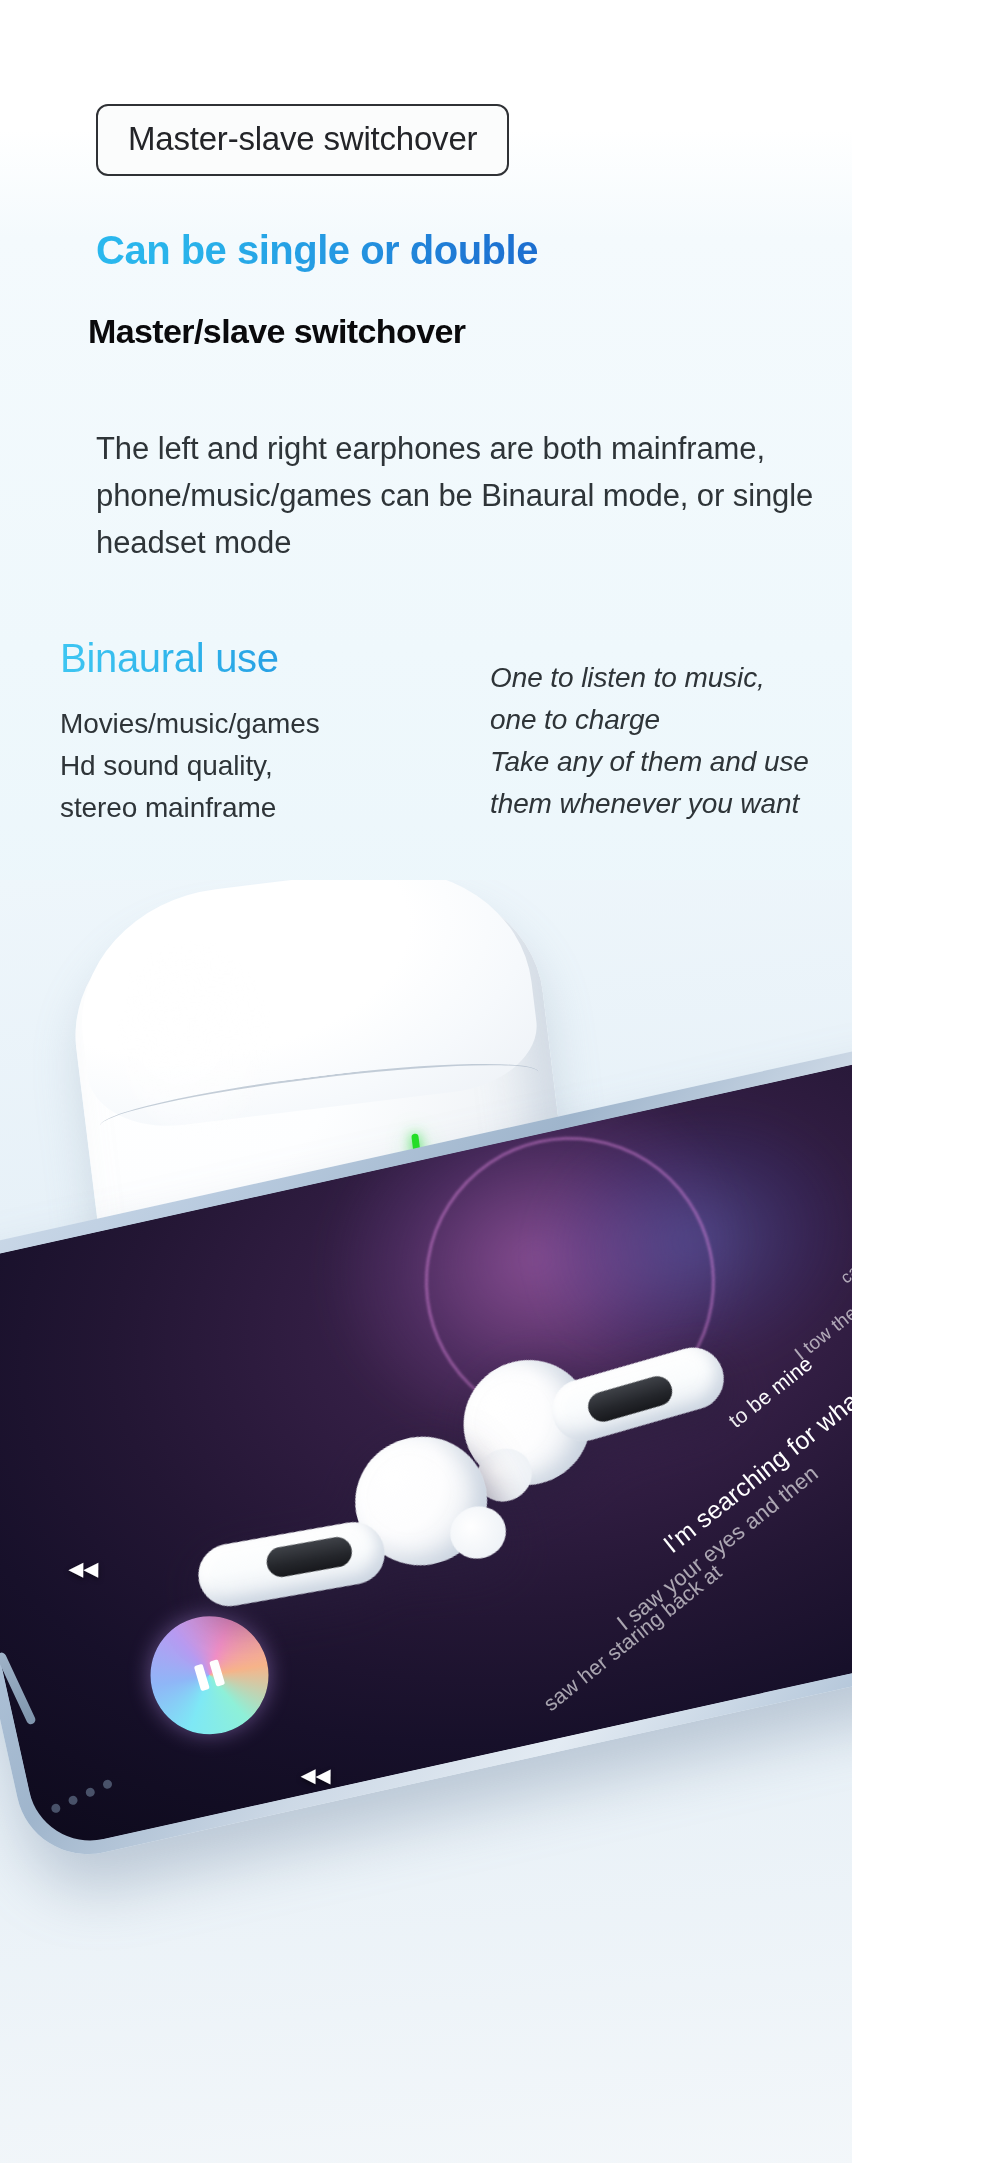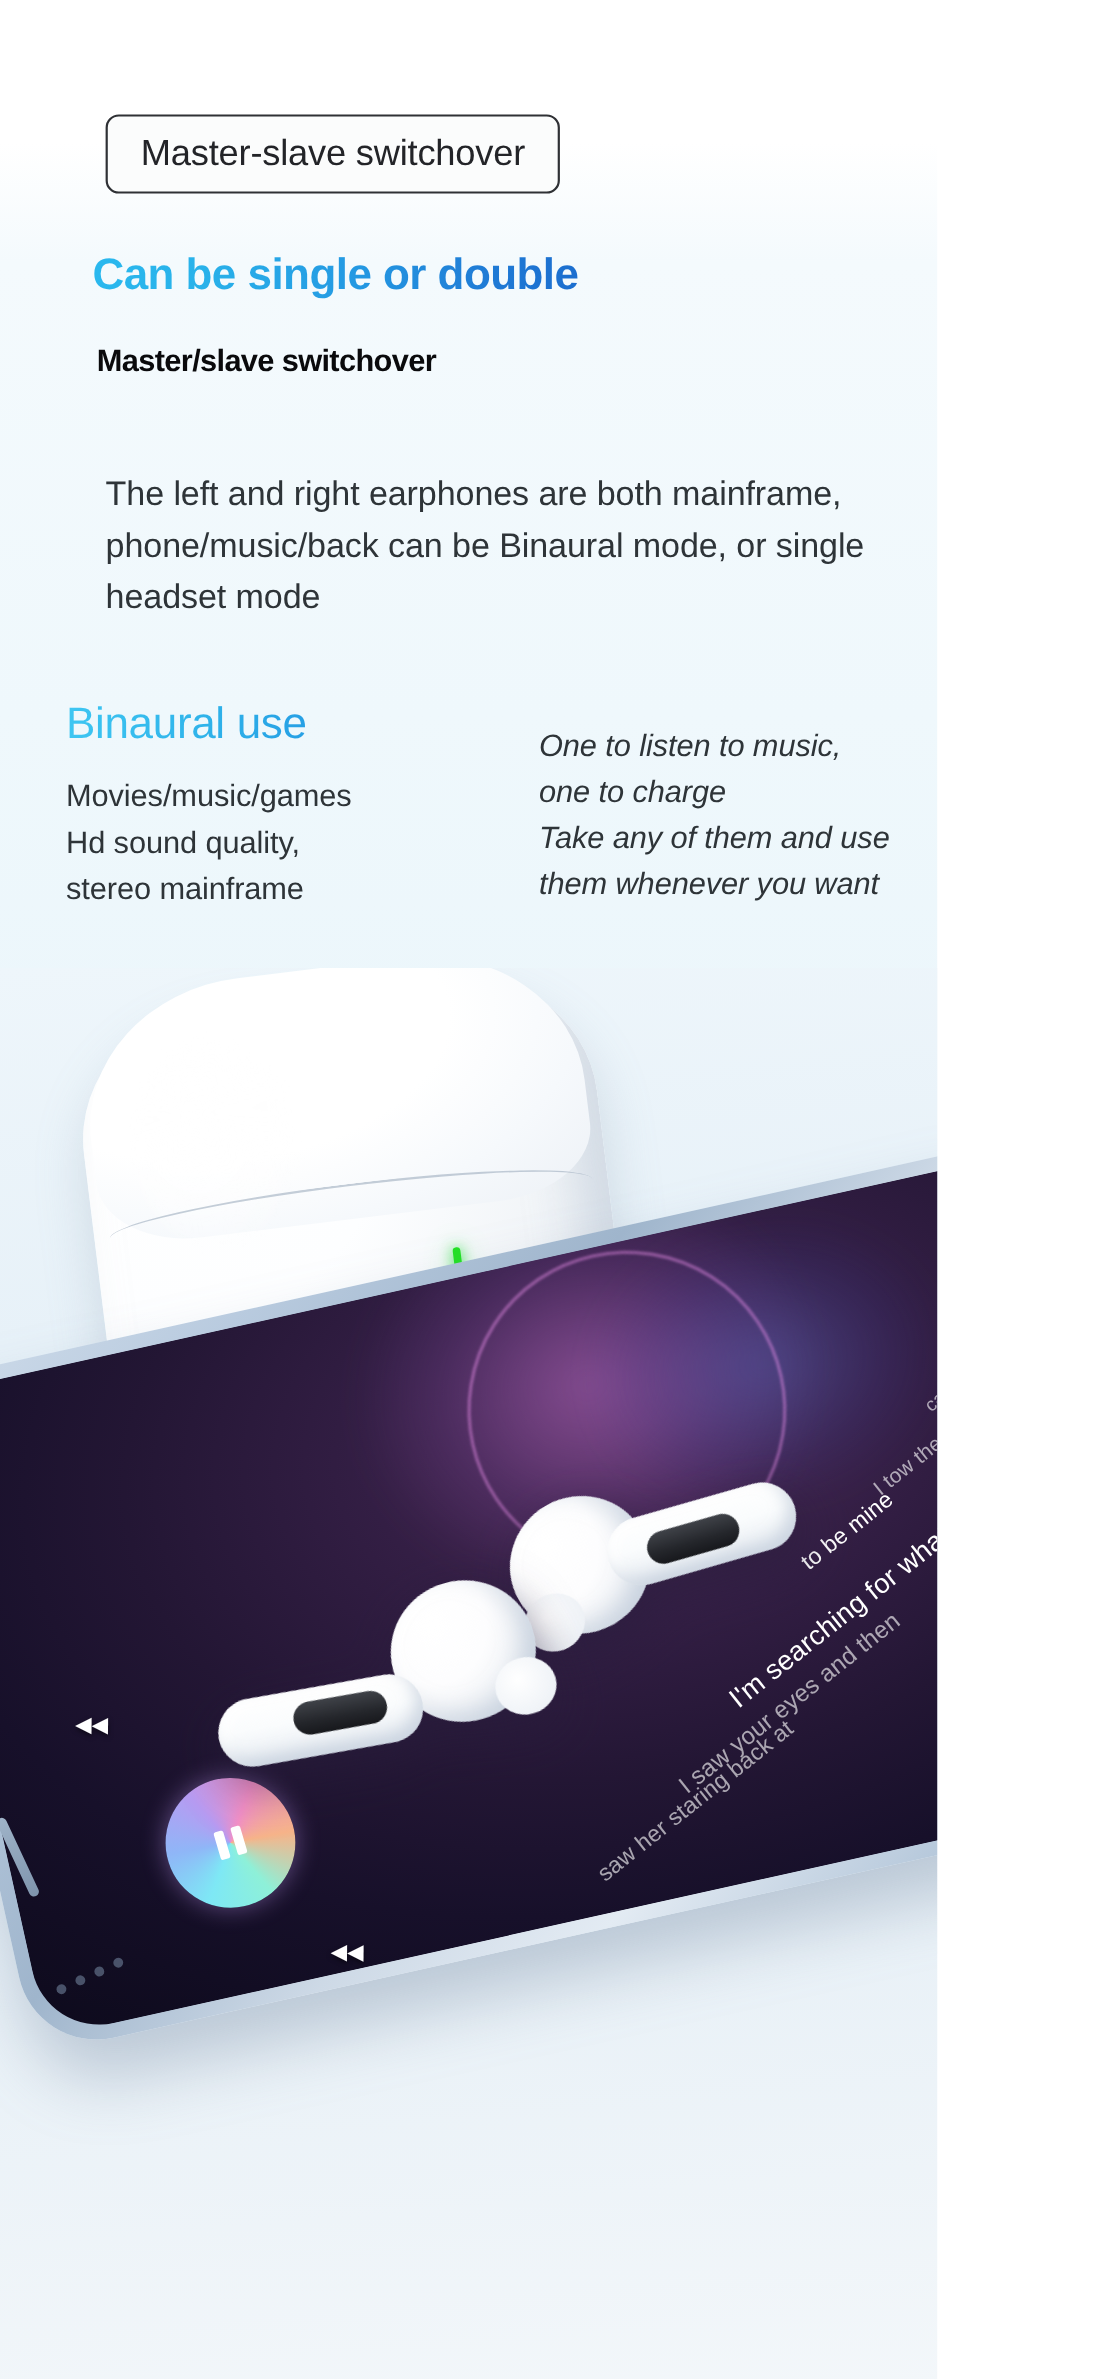"Can be single or double" .eyebrow { left: 84px -> 96px }
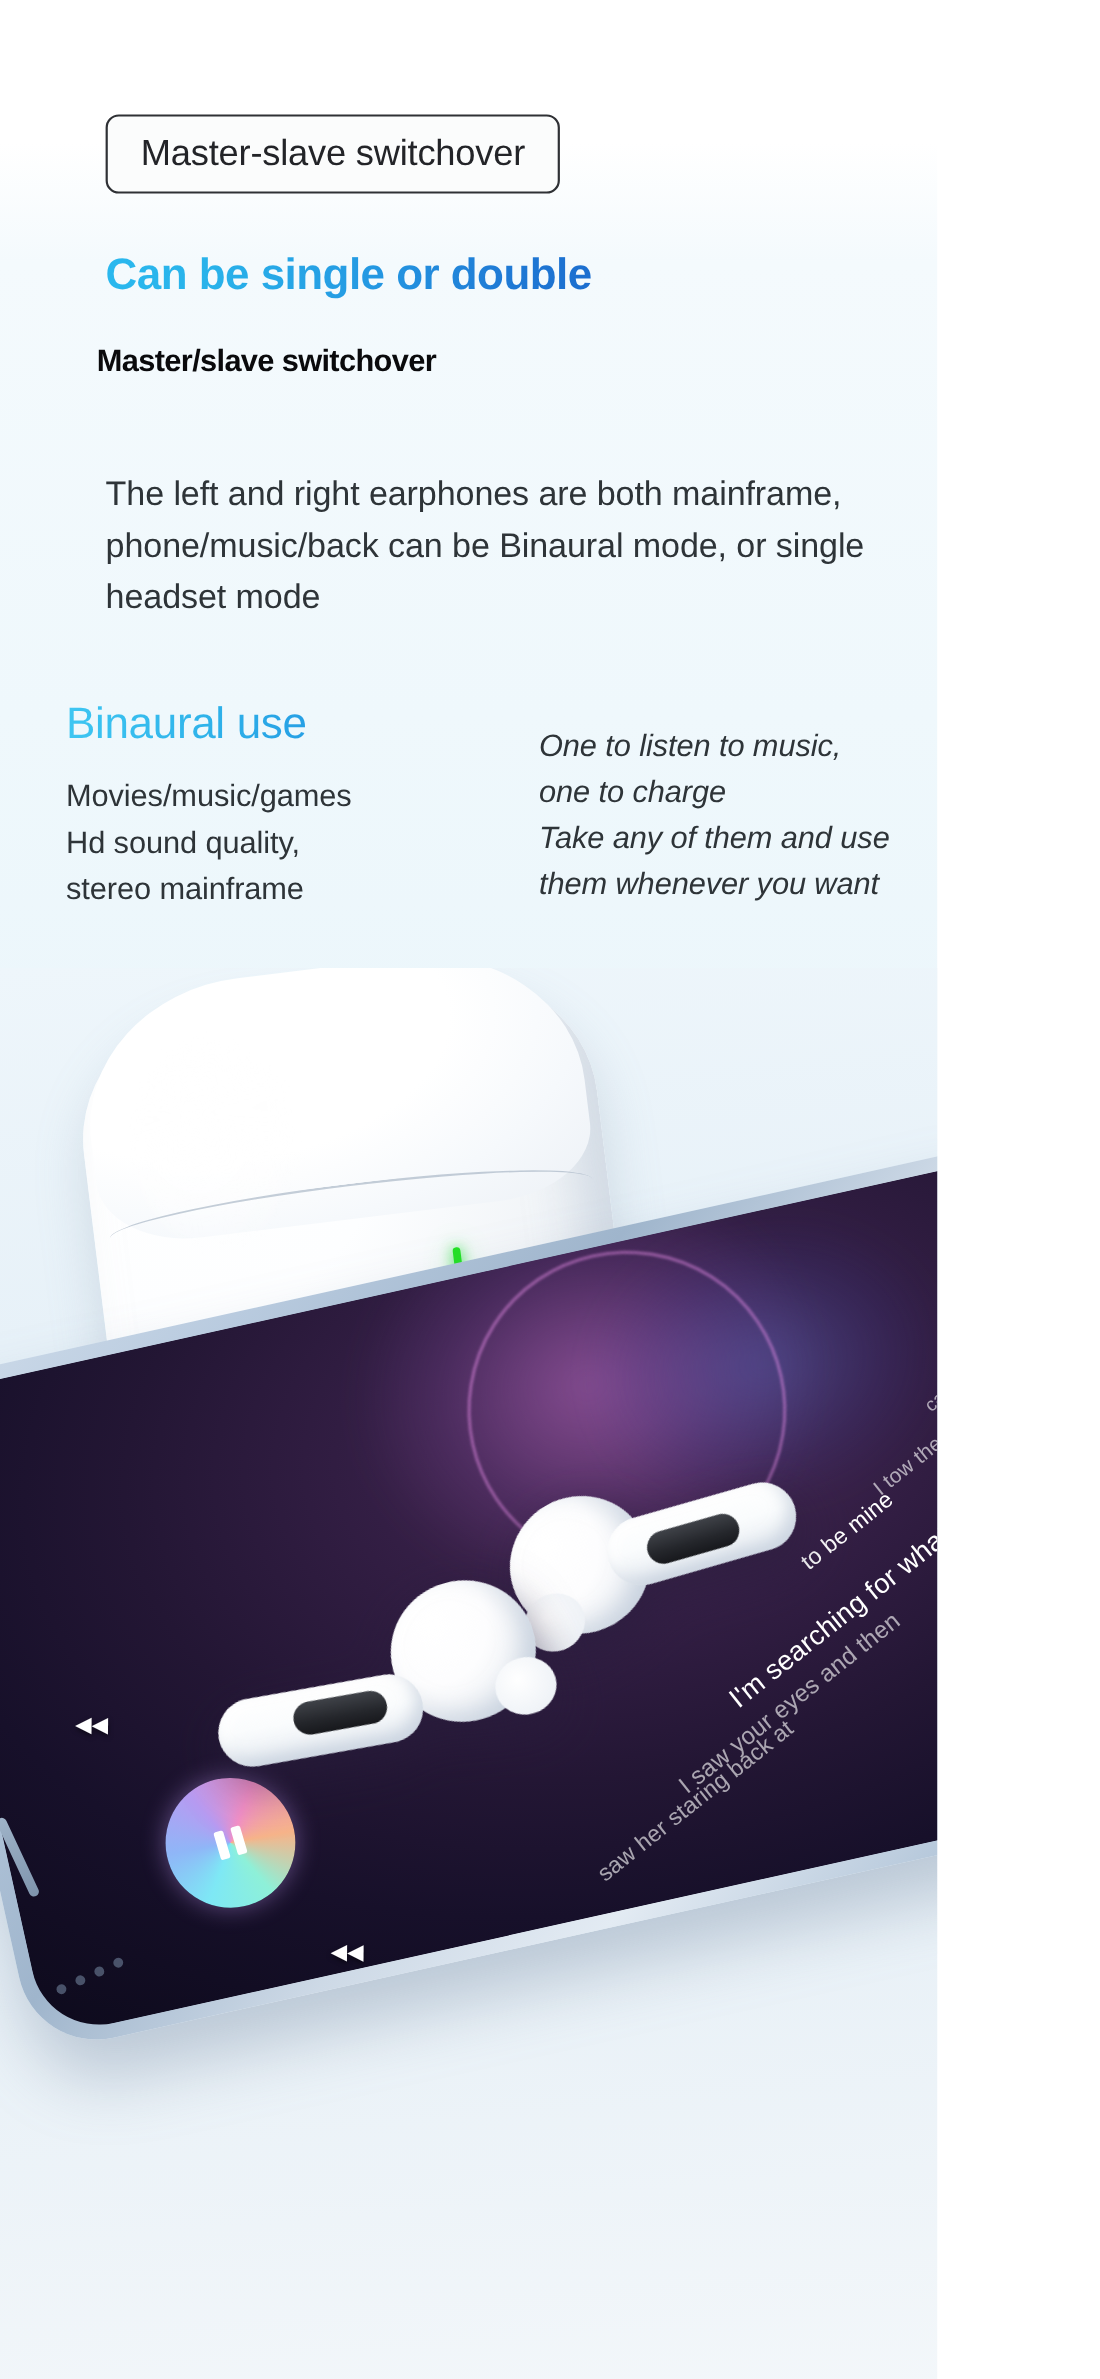"Master/slave switchover" .h1 { font-size: 28px -> 34px }
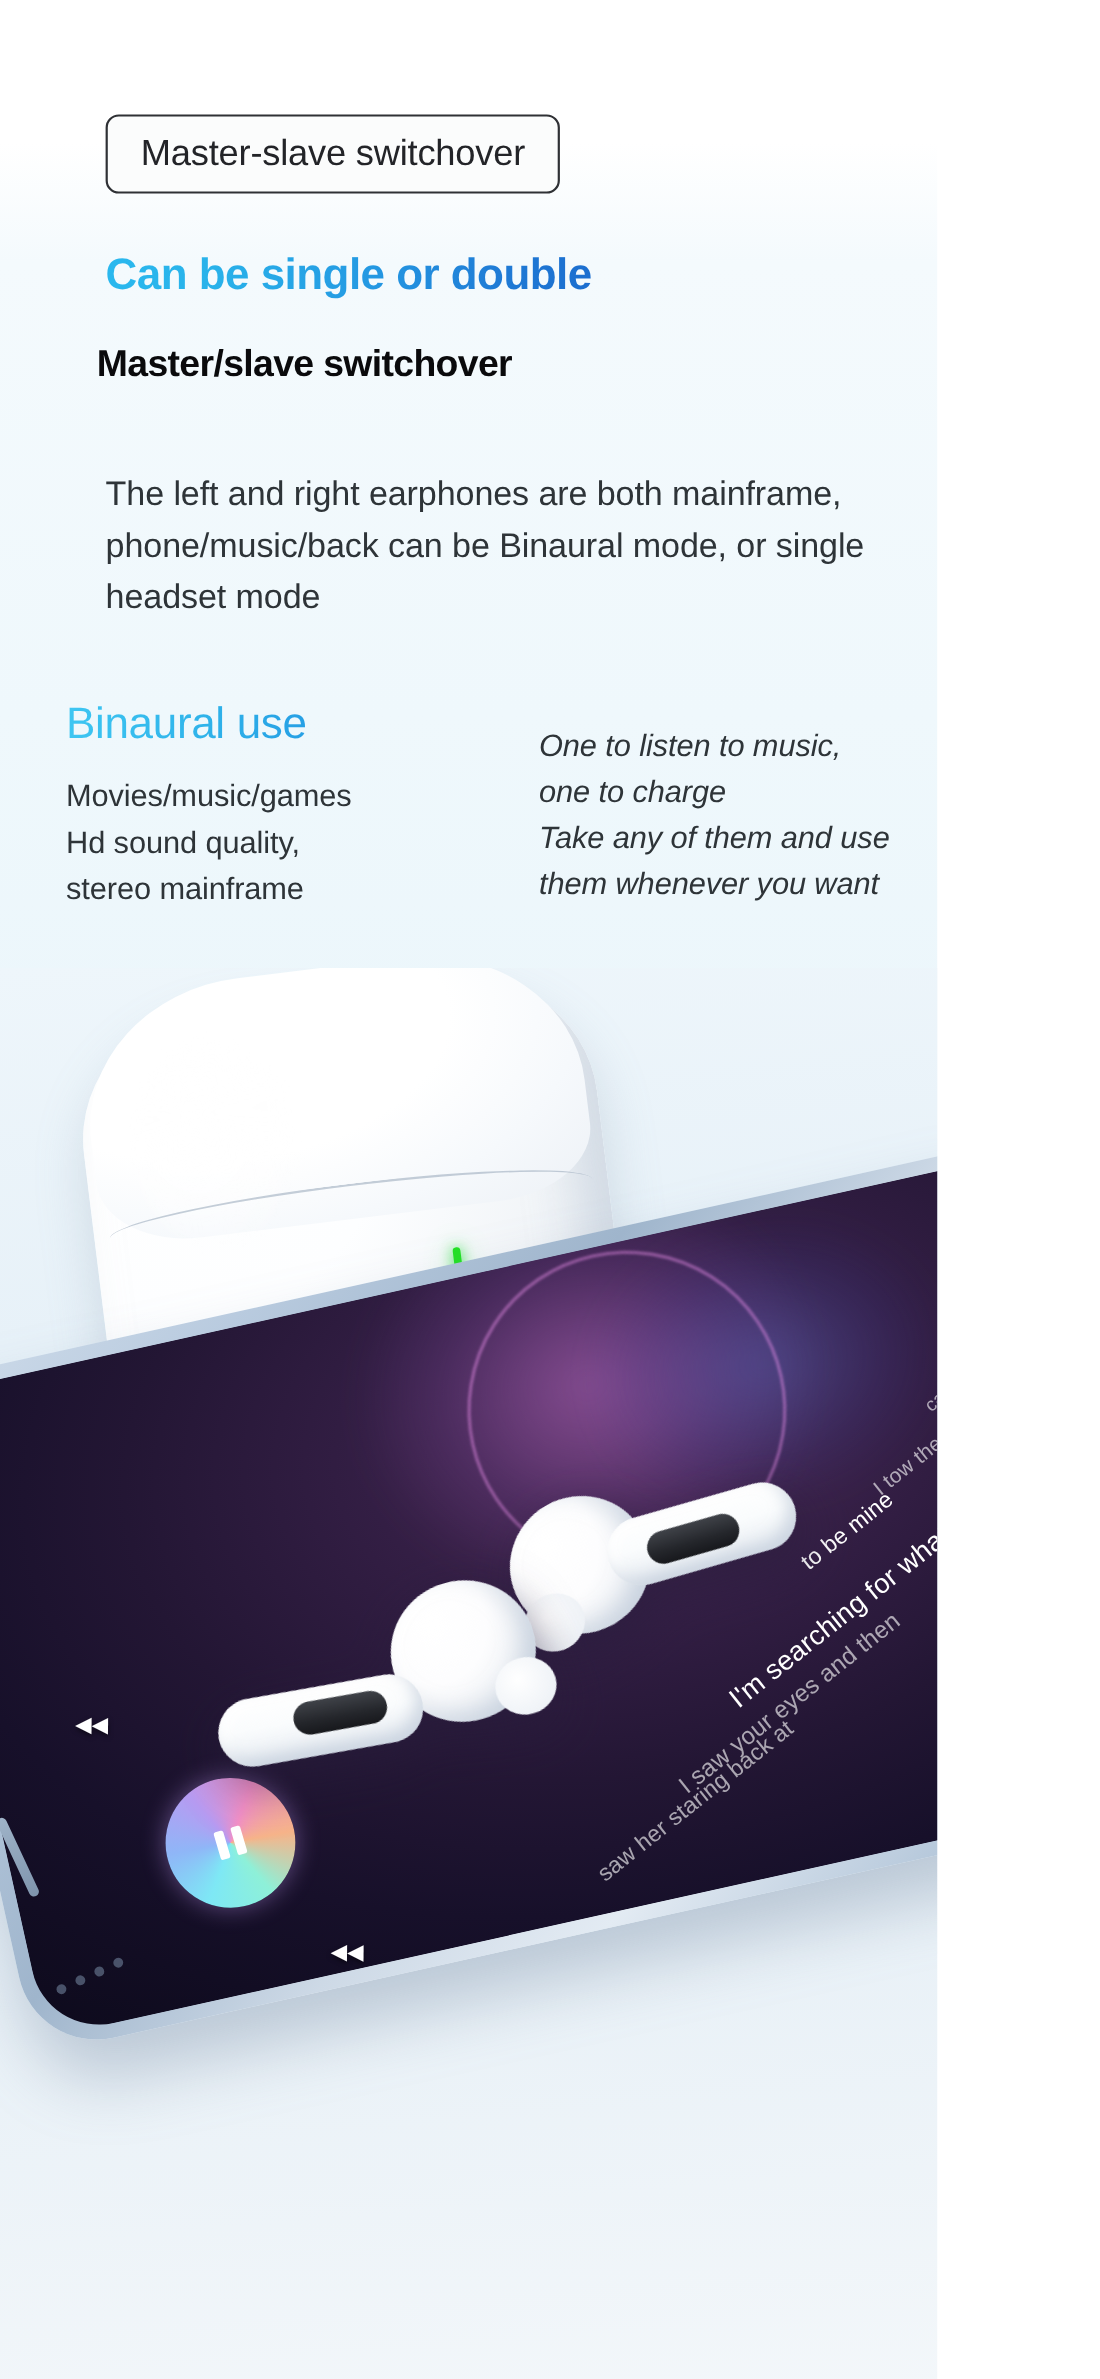"The left and right earphones" div.para { text: phone/music/back -> phone/music/games }
